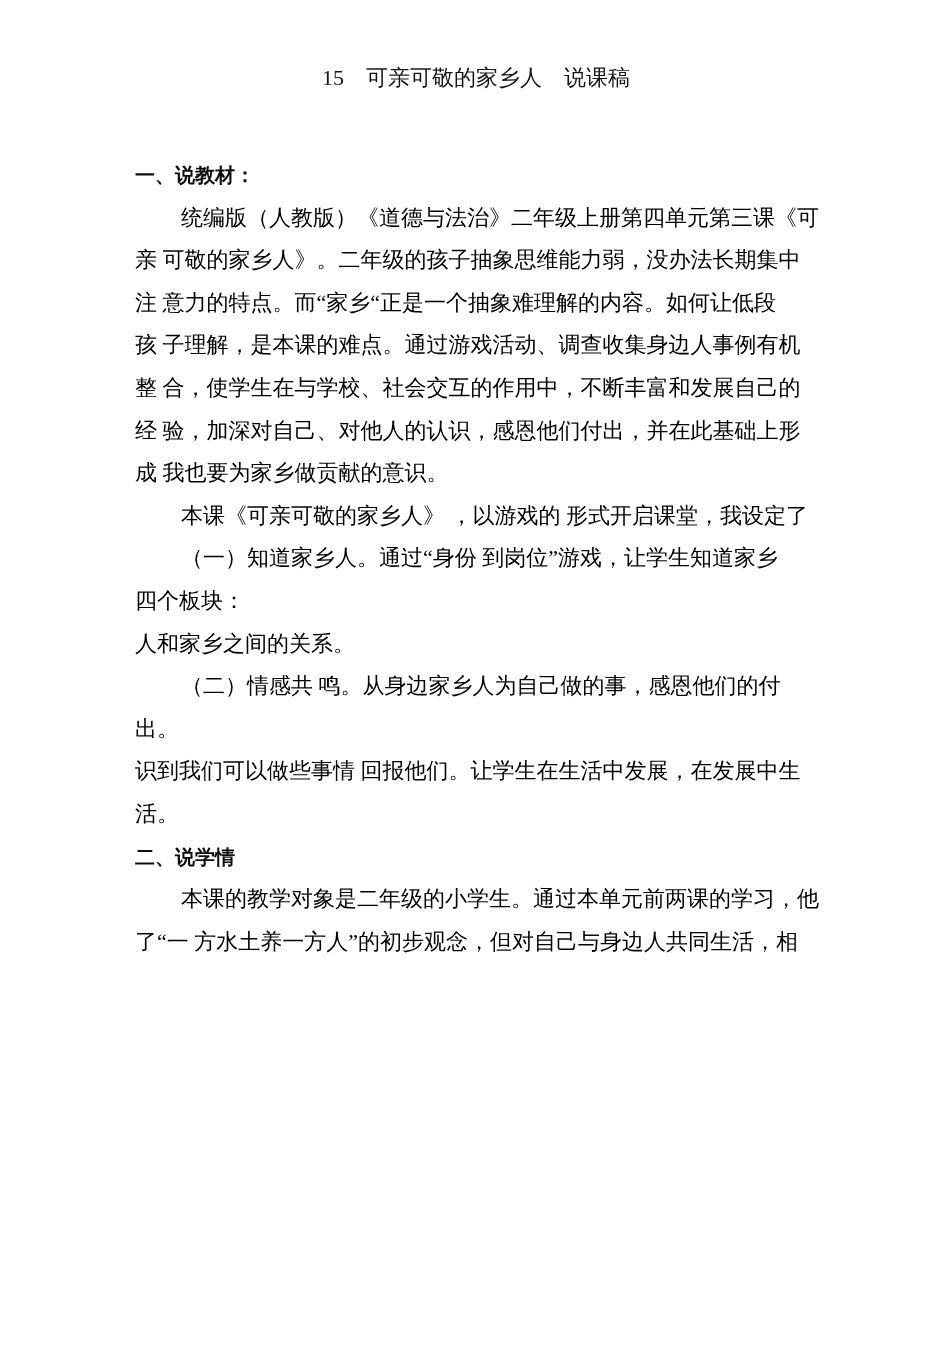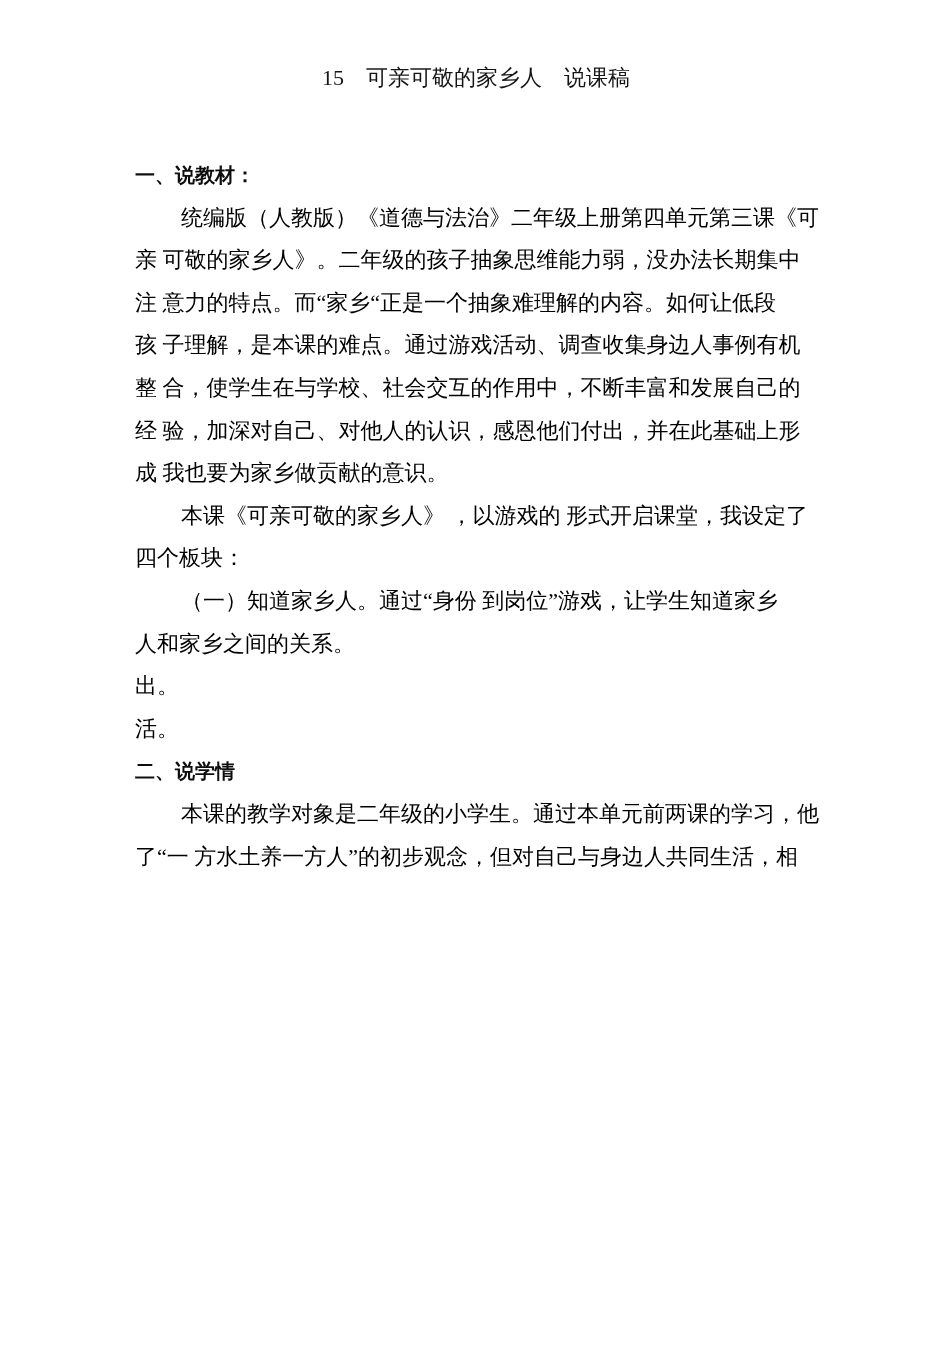"四个板块：" div.ln { order: before "（一）知道家乡人。通过“身份 到岗位”游戏，让学生知道家乡" -> after "（一）知道家乡人。通过“身份 到岗位”游戏，让学生知道家乡" }
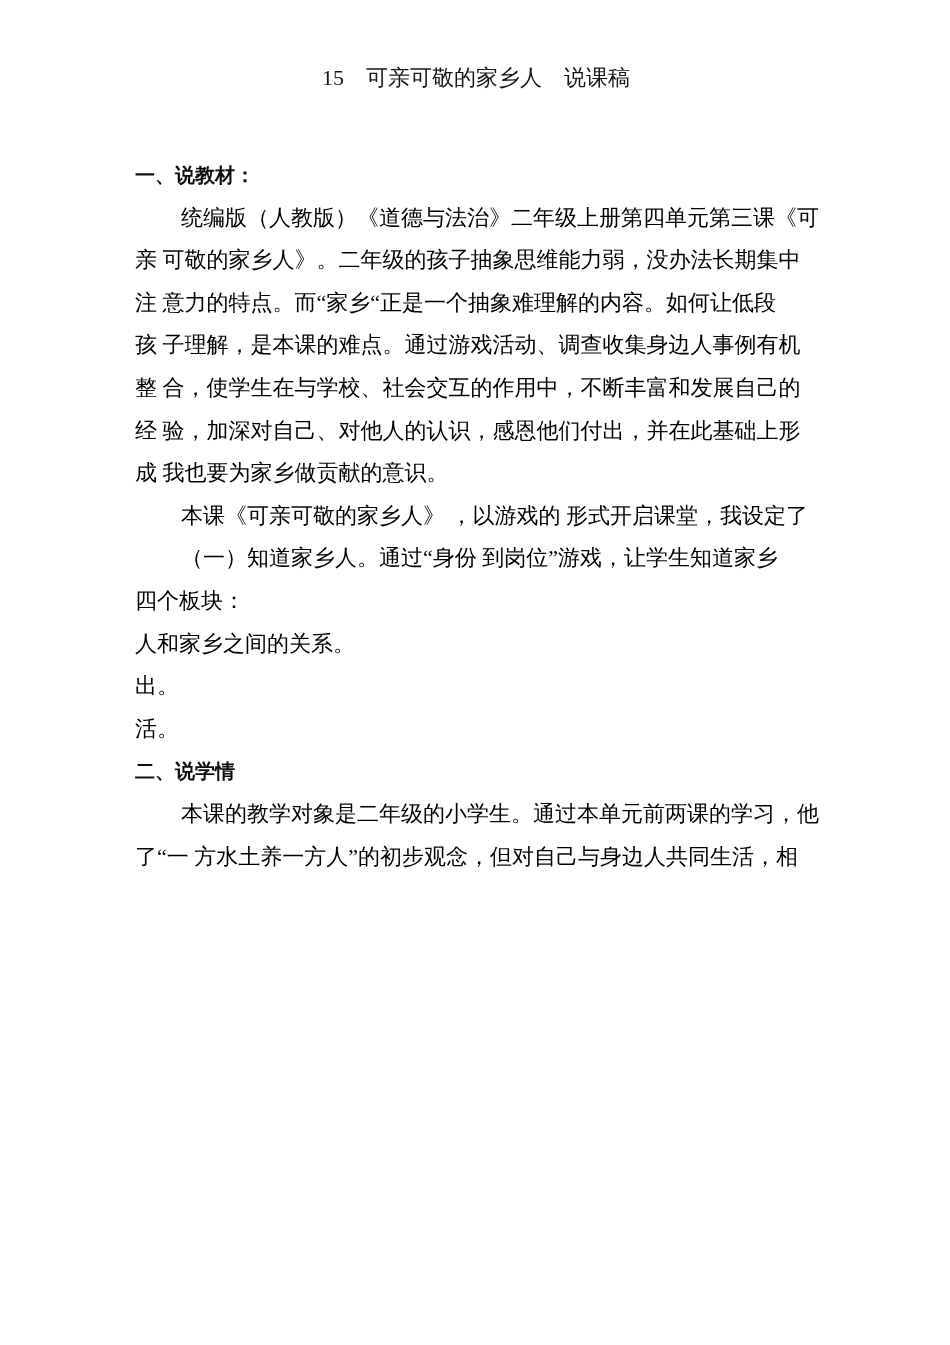"（二）情感共 鸣。从身边家乡人为自己做的事，感恩他们的付" div.ln { html: none -> <div>（二）情感共 鸣。从身边家乡人为自己做的事，感恩他们的付</div> }
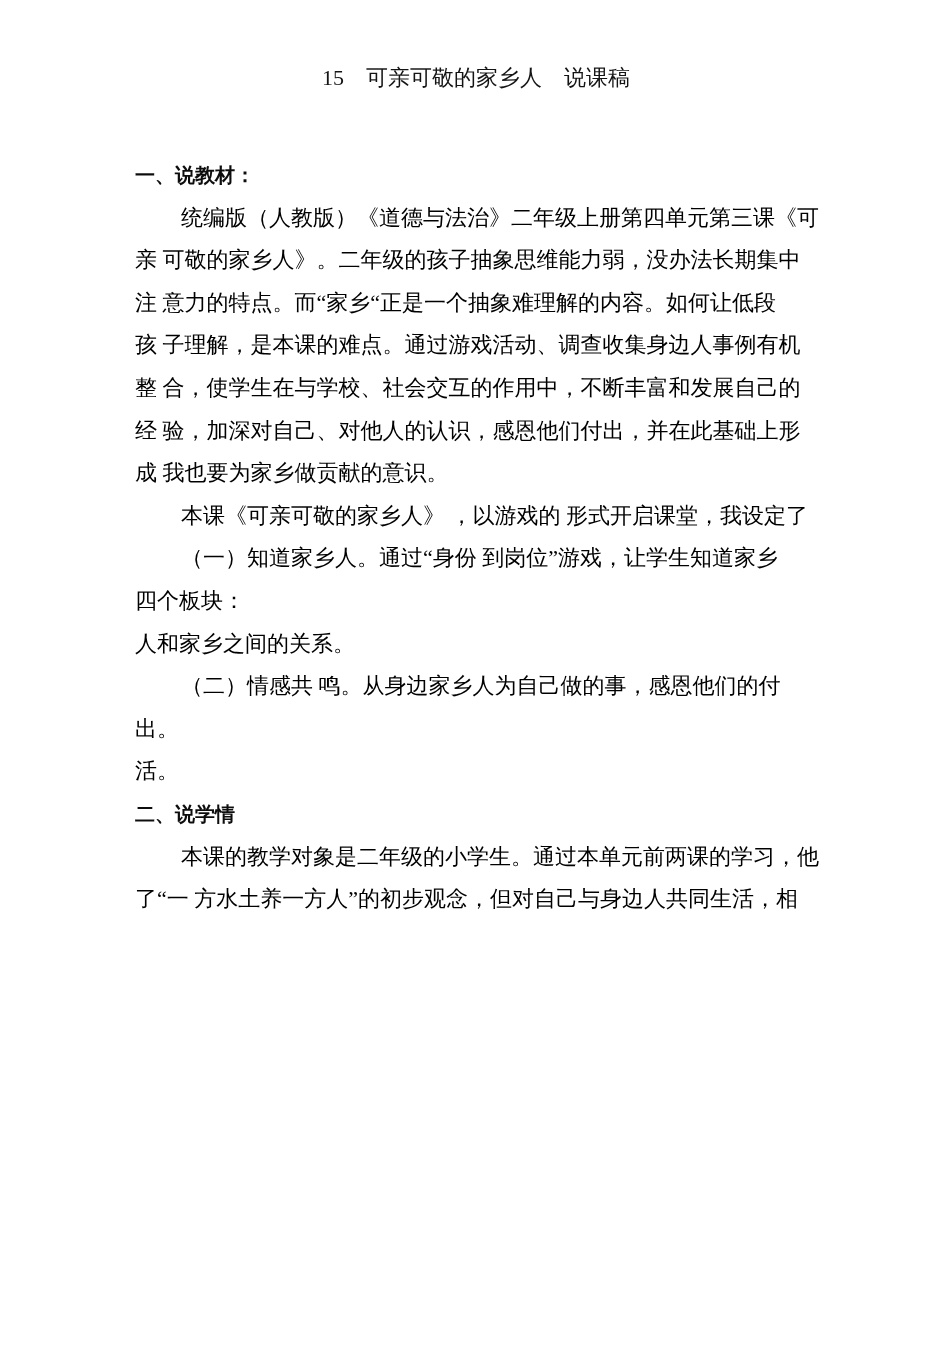"识到我们可以做些事情 回报他们。让学生在生活中发展，在发展中生" div.ln { html: none -> <div>识到我们可以做些事情 回报他们。让学生在生活中发展，在发展中生</div> }
